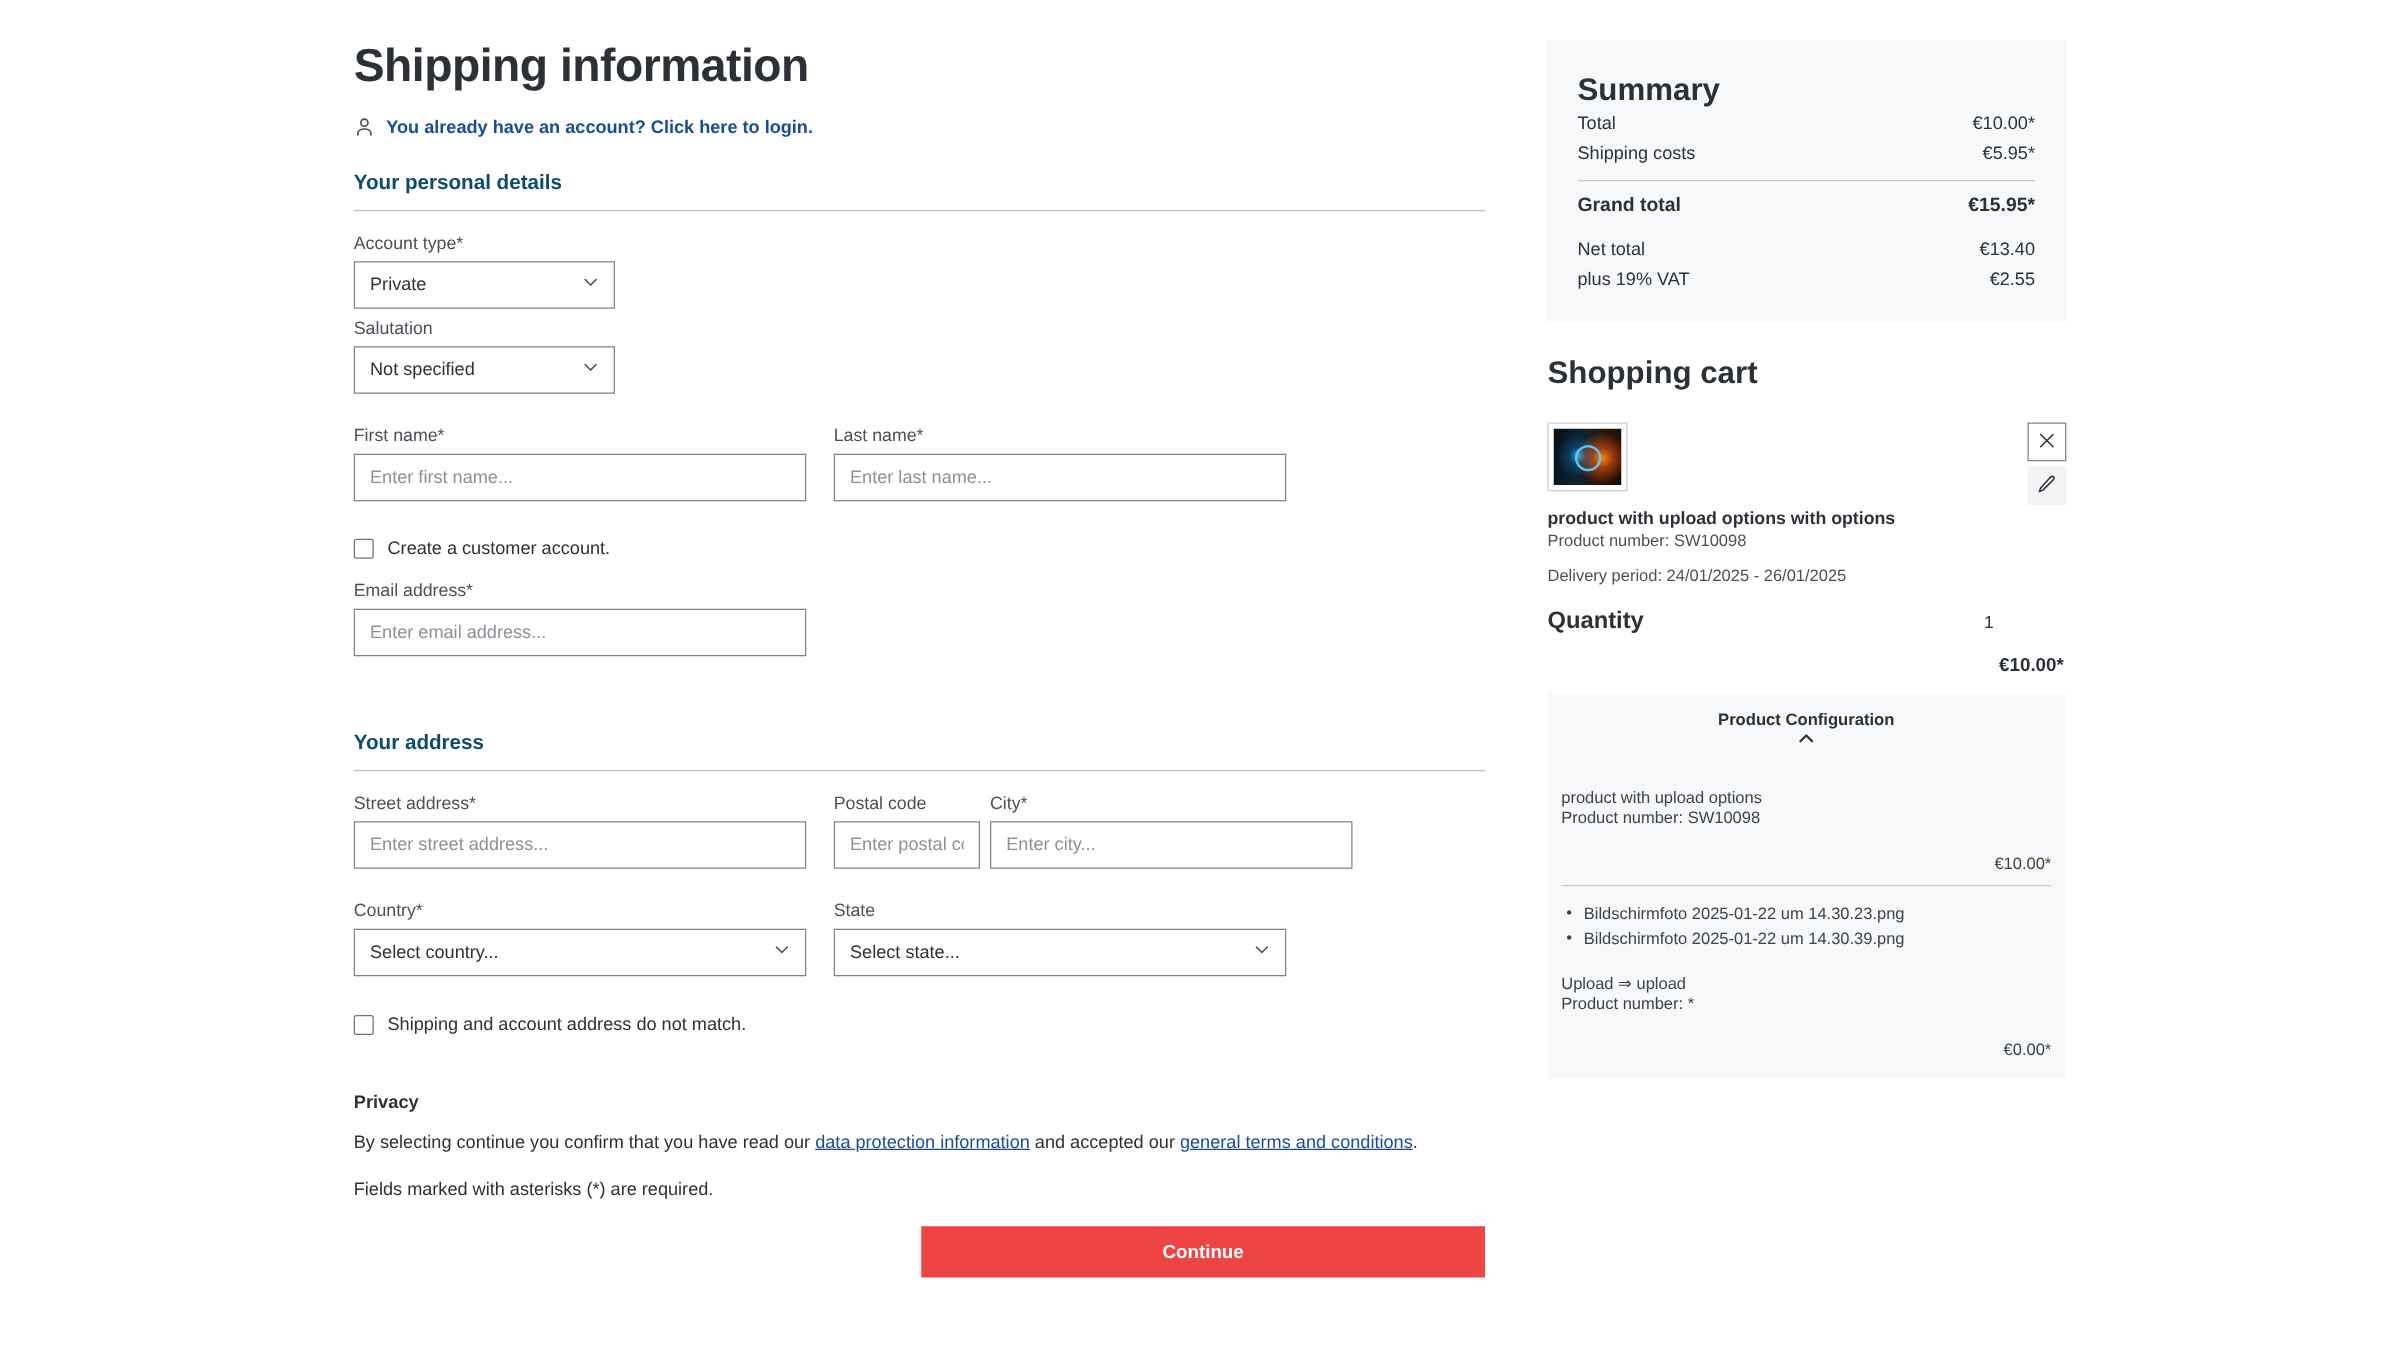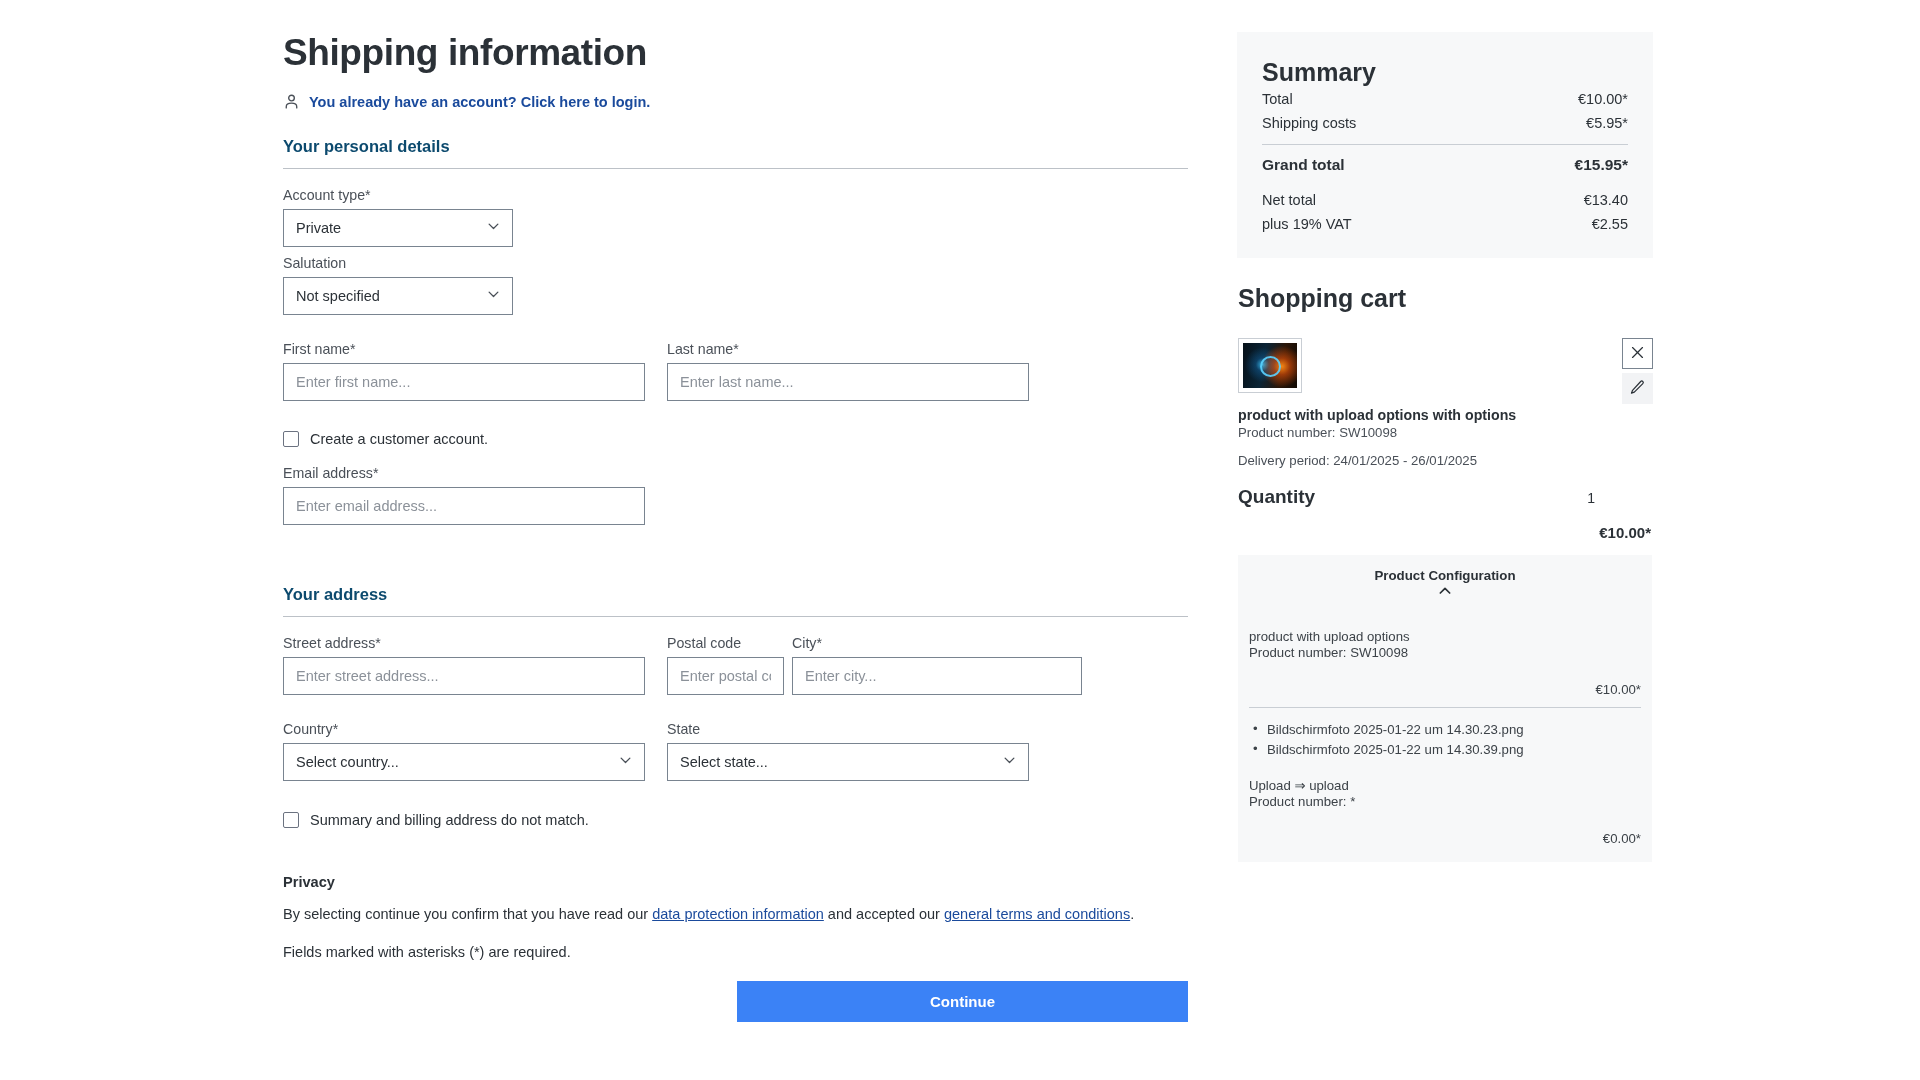"Private" .w-short { width: 230px -> 209px }
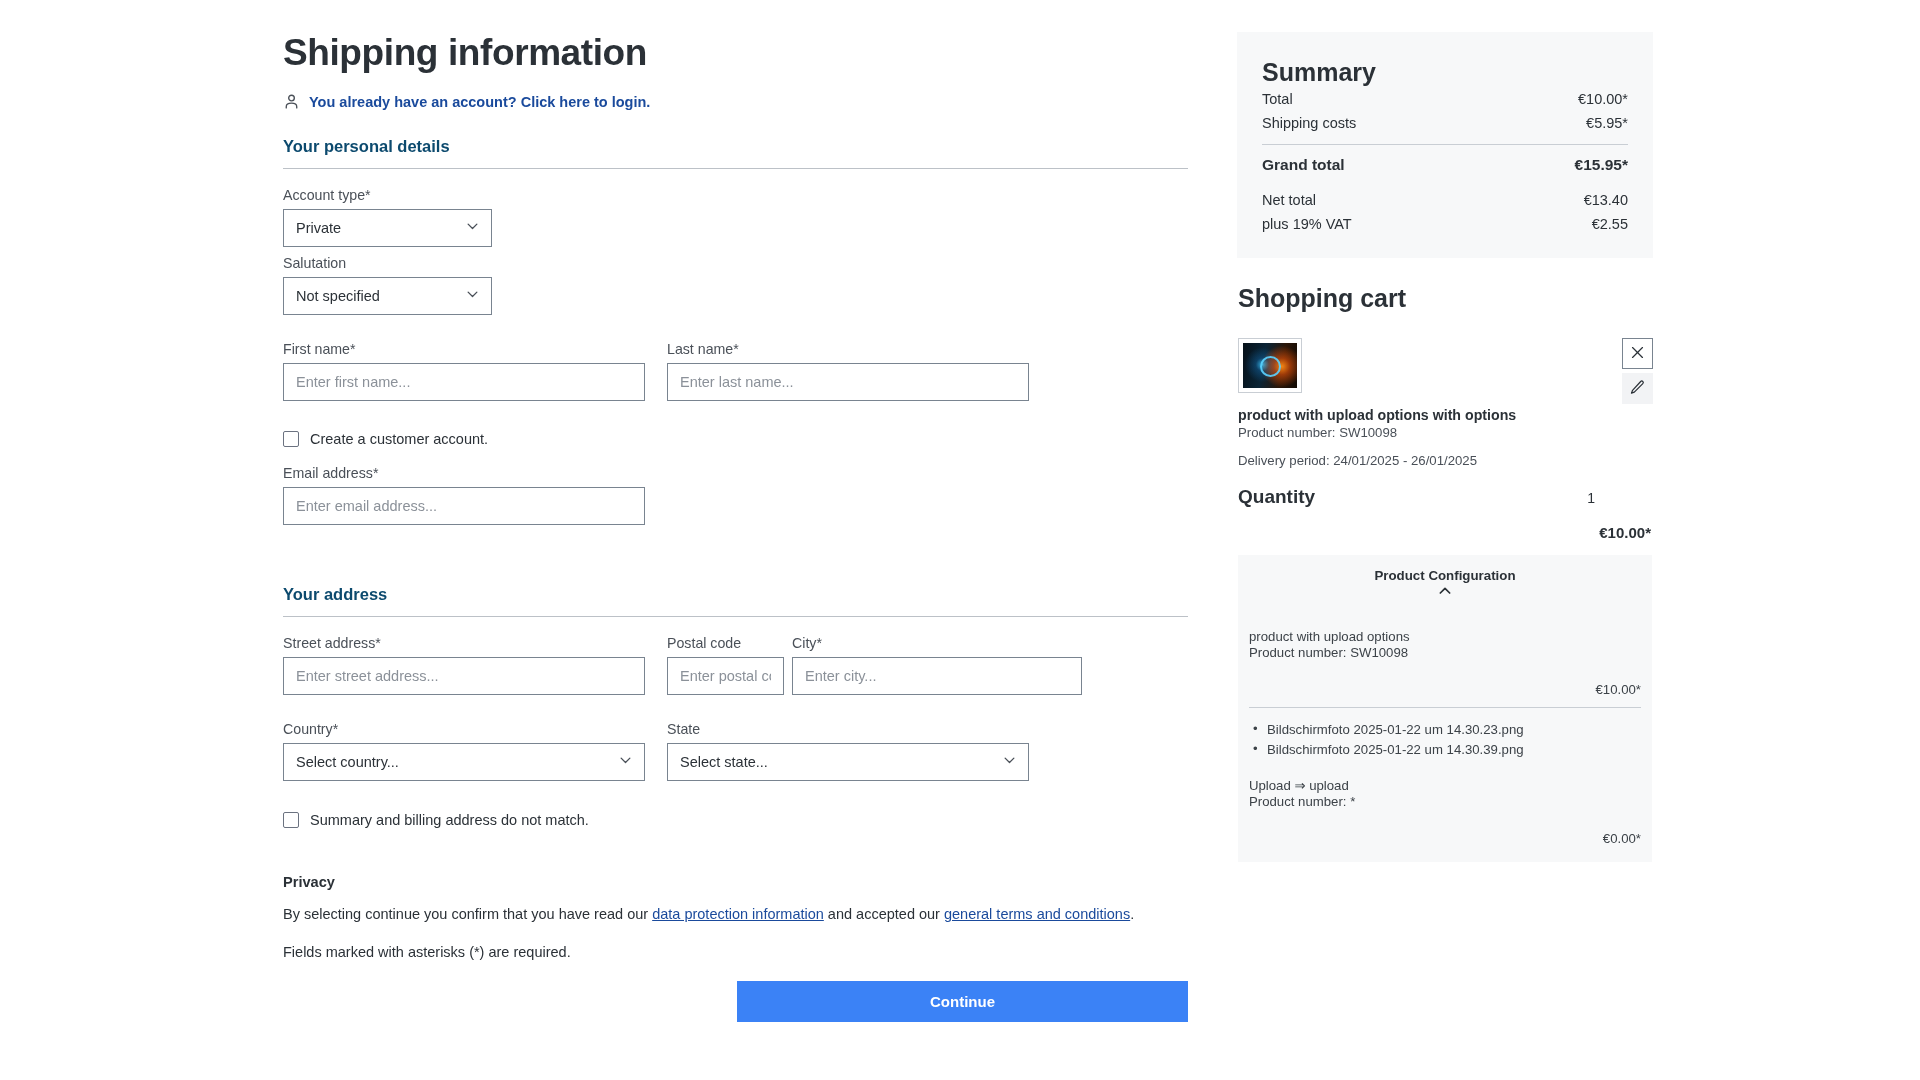"Summary and billing address do" span.check-label { text: Summary and billing -> Shipping and account }
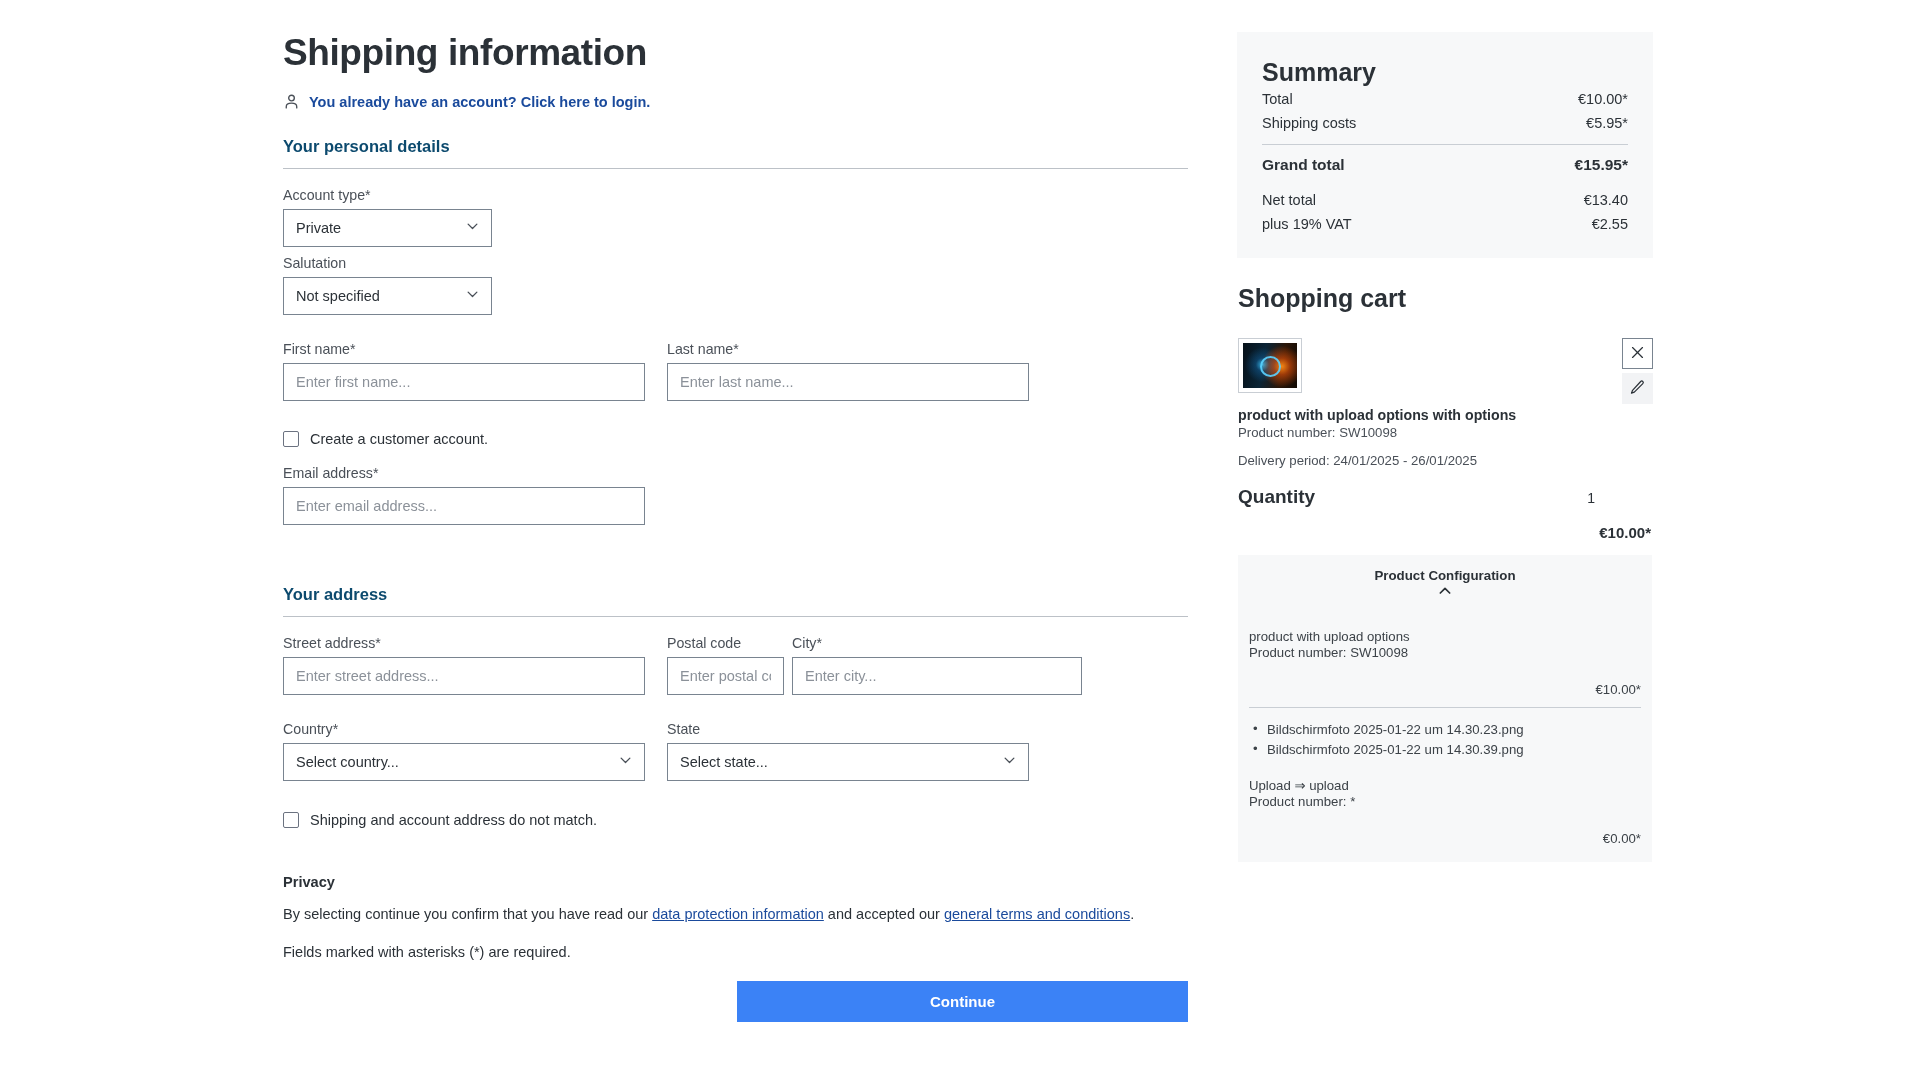"Continue" .btn-continue { background: #3b82f6 -> #ef4444 }
